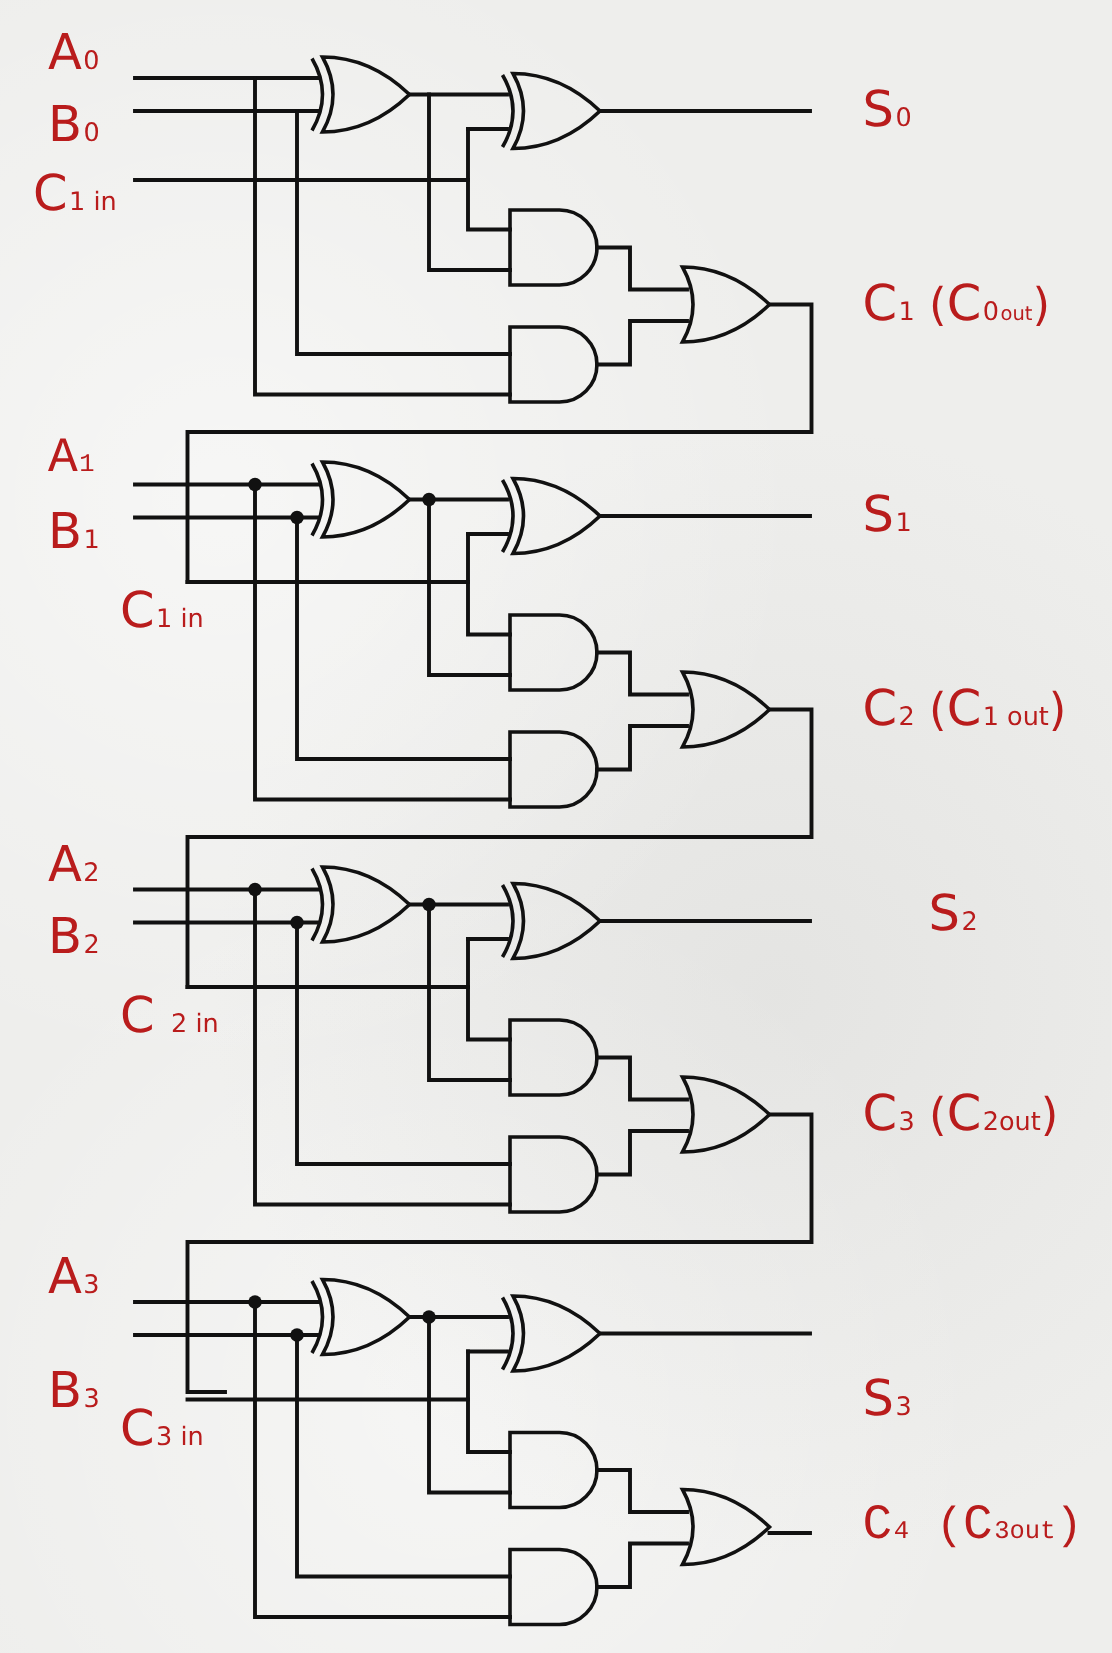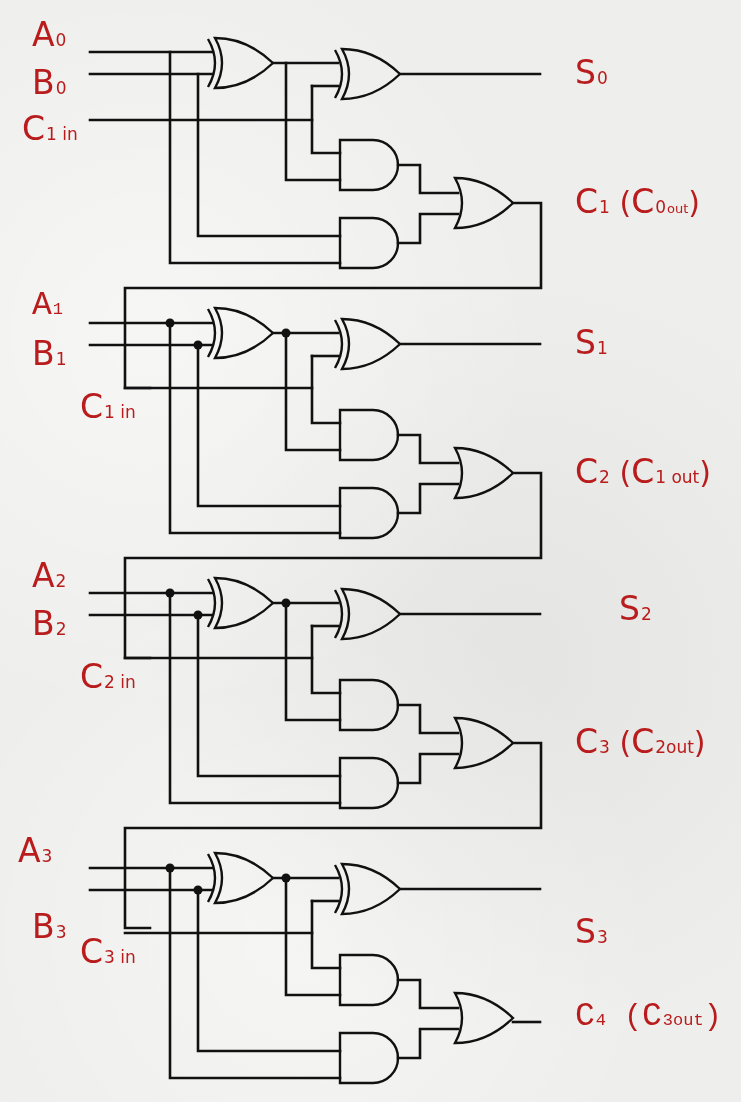"2 in" span.sub { margin-left: 1px -> 11px }
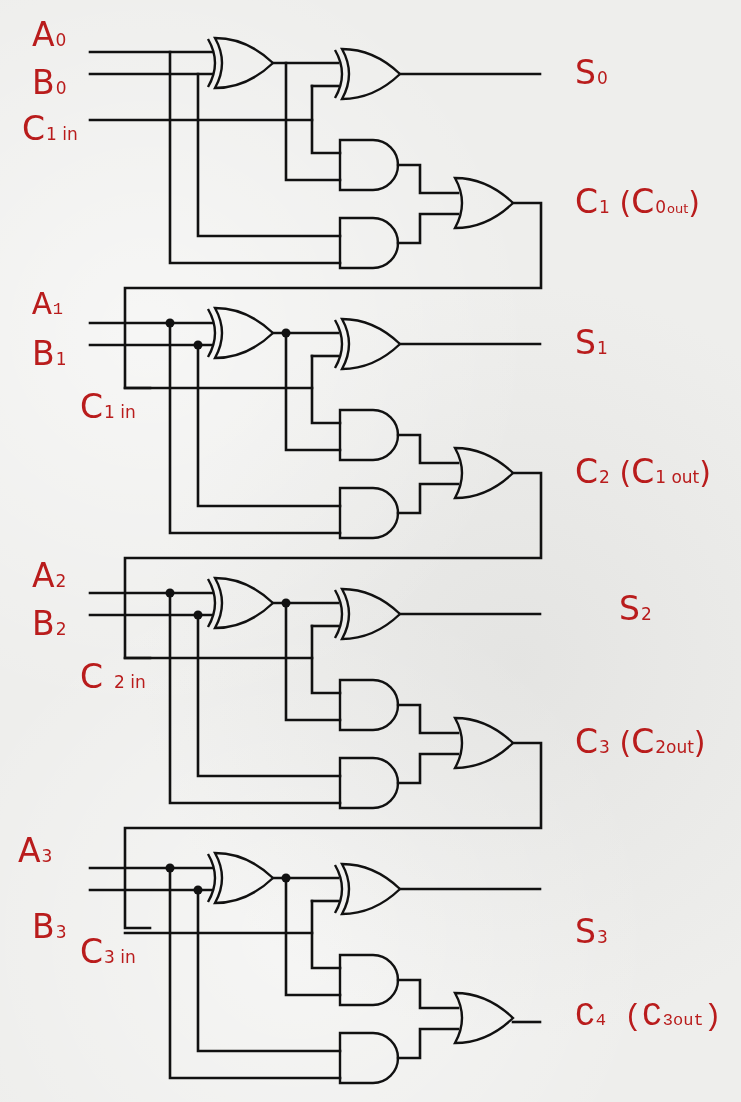"A3" div.lbl { left: 18px -> 32px }
